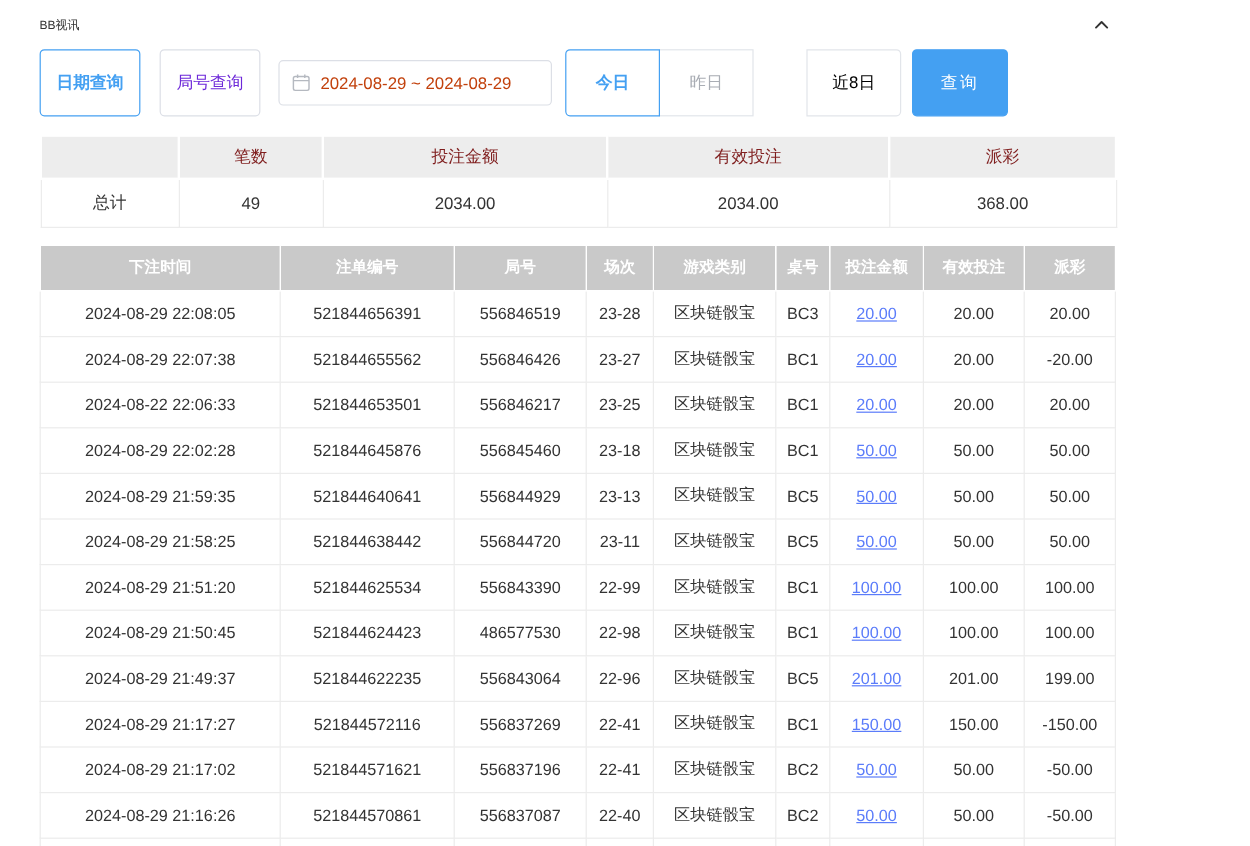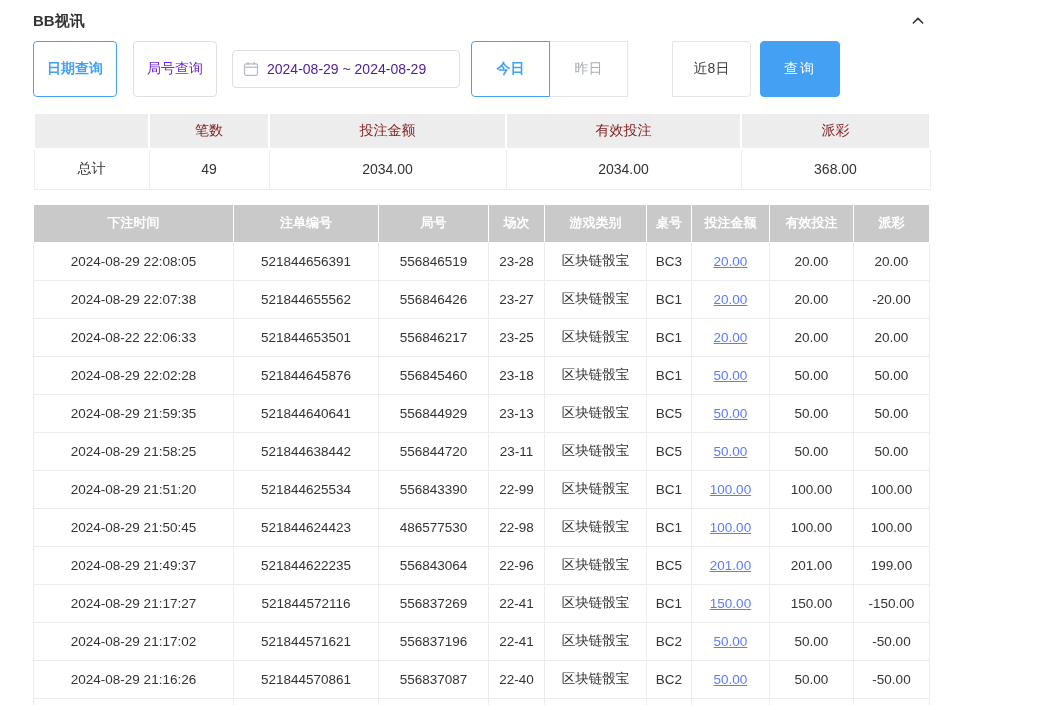"BB视讯" .panel-title { font-size: 15px -> 10px; font-weight: 700 -> 400 }
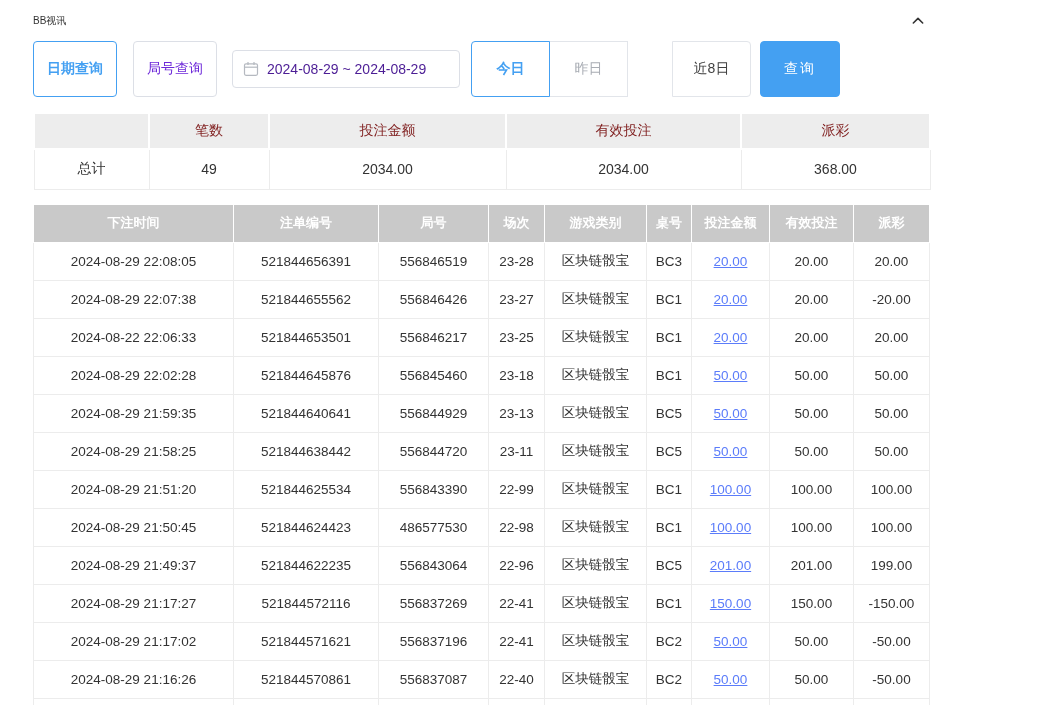"2024-08-29 ~ 2024-08-29" .date-text { color: #4c1d95 -> #c2410c }
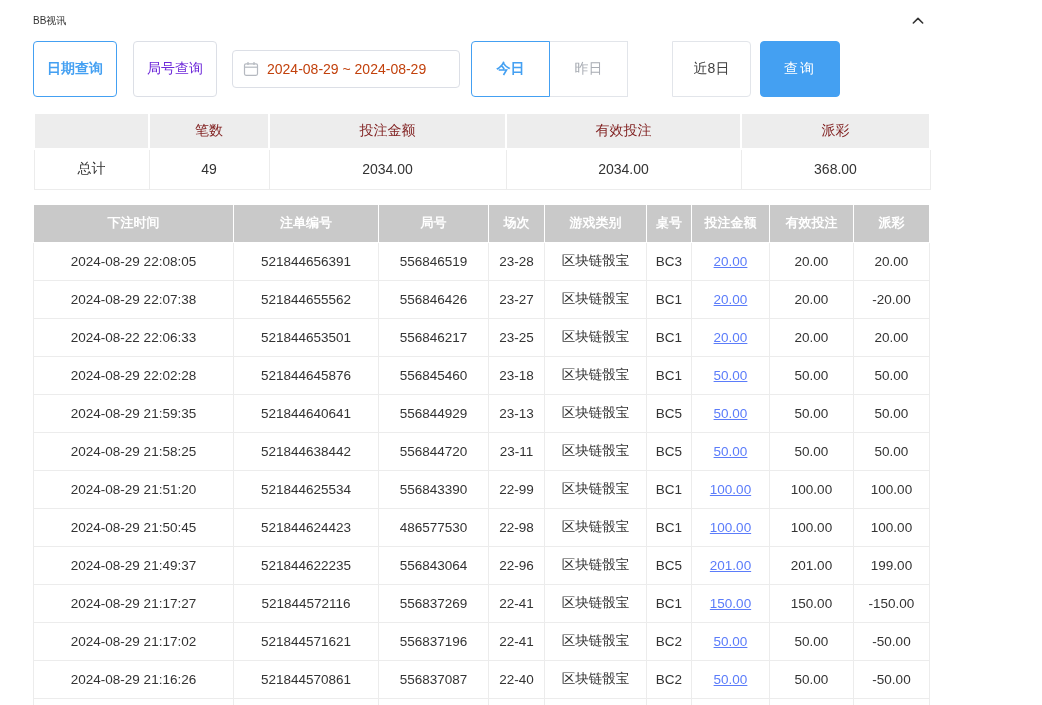"近8日" .quick.muted { color: #404040 -> #000000 }
